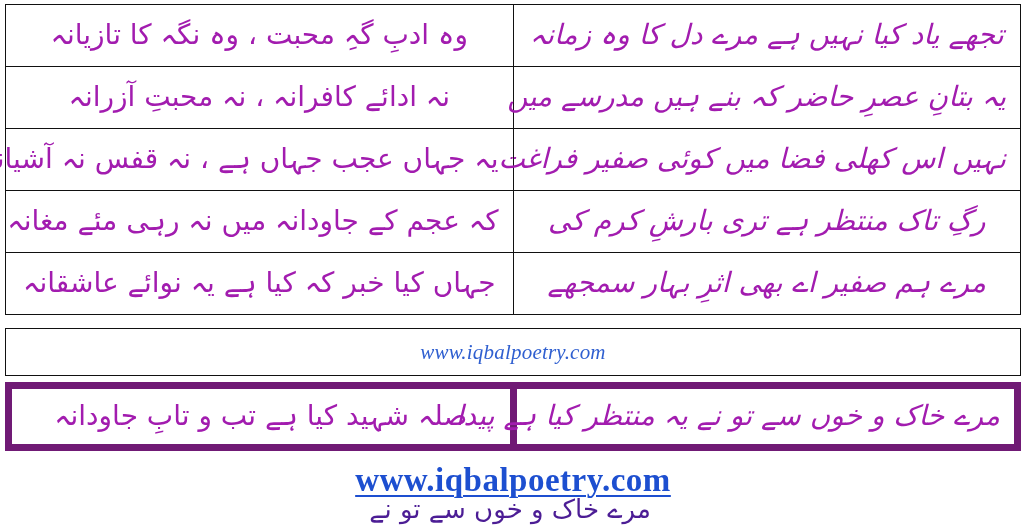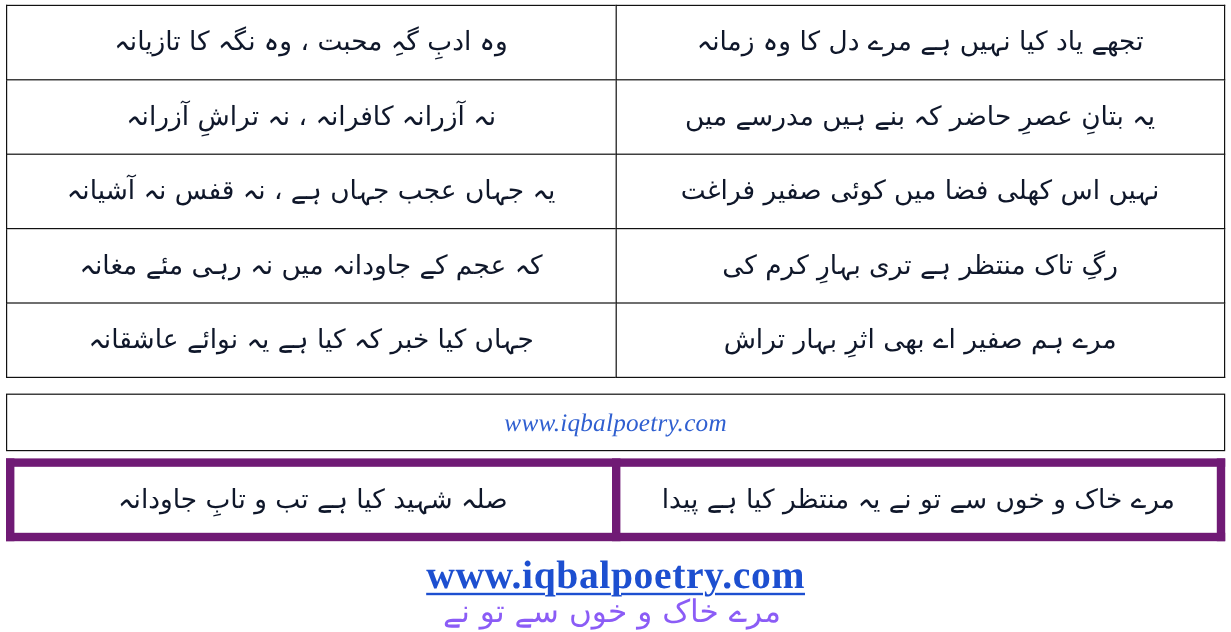"وہ ادبِ گہِ محبت ،" .hemistich { color: #0f172a -> #a21caf; font-size: 22px -> 28px }
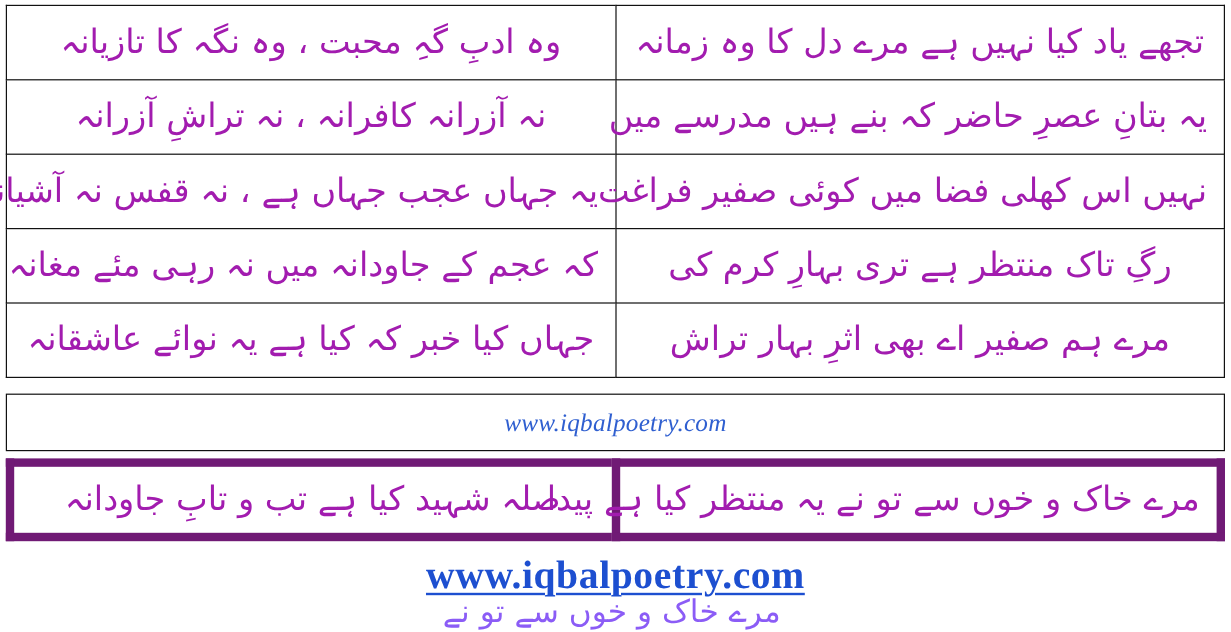"تجھے یاد کیا نہیں ہے" .col-right { font-style: none -> italic }
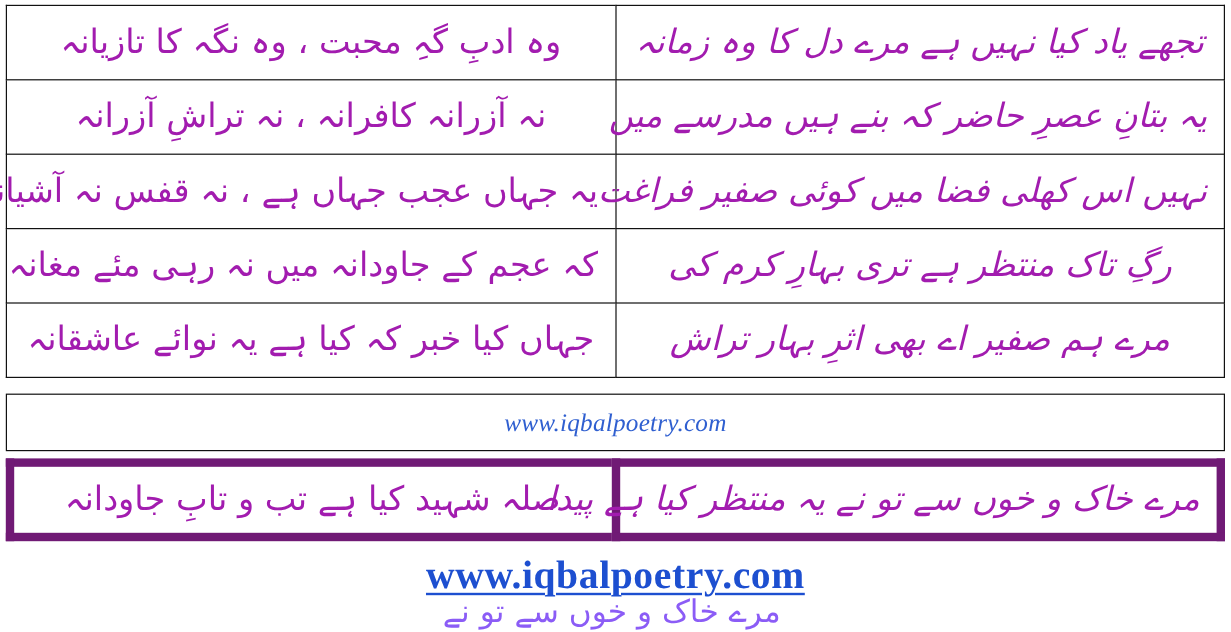"نہ آزرانہ کافرانہ ، نہ" div.hemistich { text: آزرانہ کافرانہ ، نہ تراشِ -> ادائے کافرانہ ، نہ محبتِ }
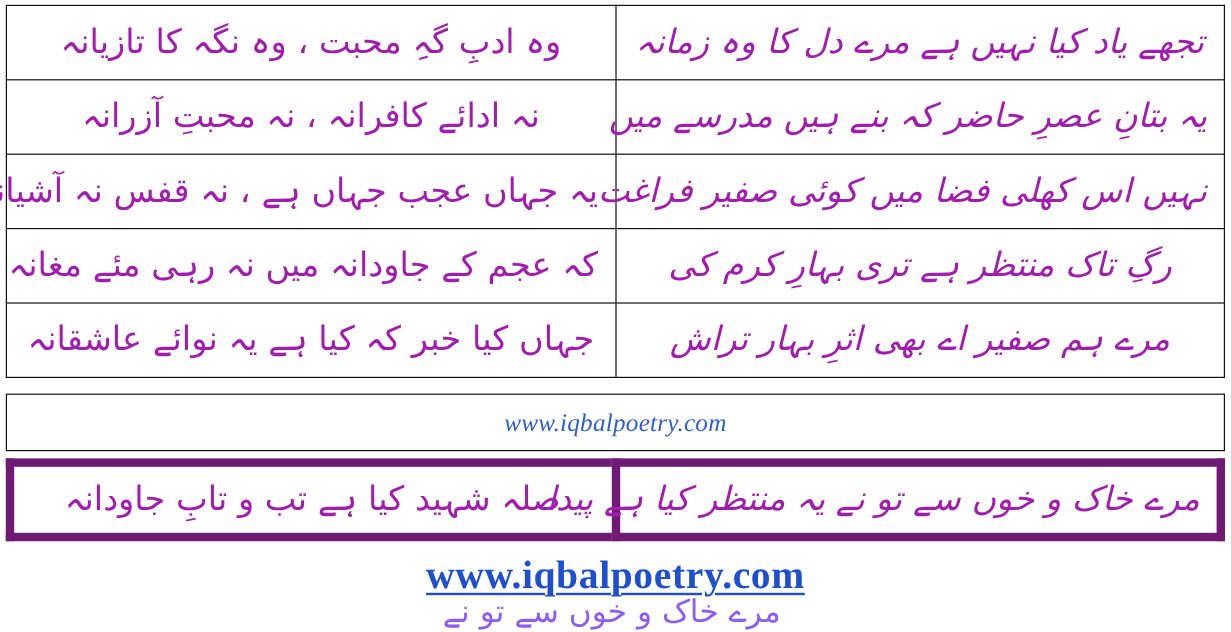"رگِ تاک منتظر ہے تری" div.hemistich { text: بہارِ -> بارشِ }
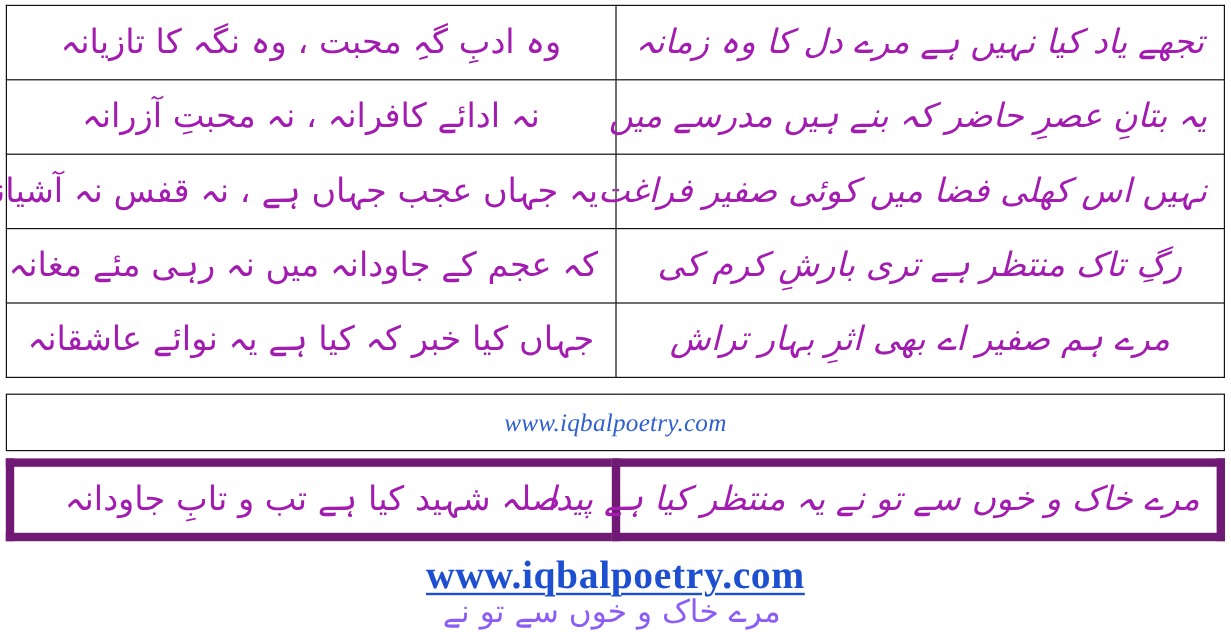"مرے ہم صفیر اے بھی" div.hemistich { text: تراش -> سمجھے }
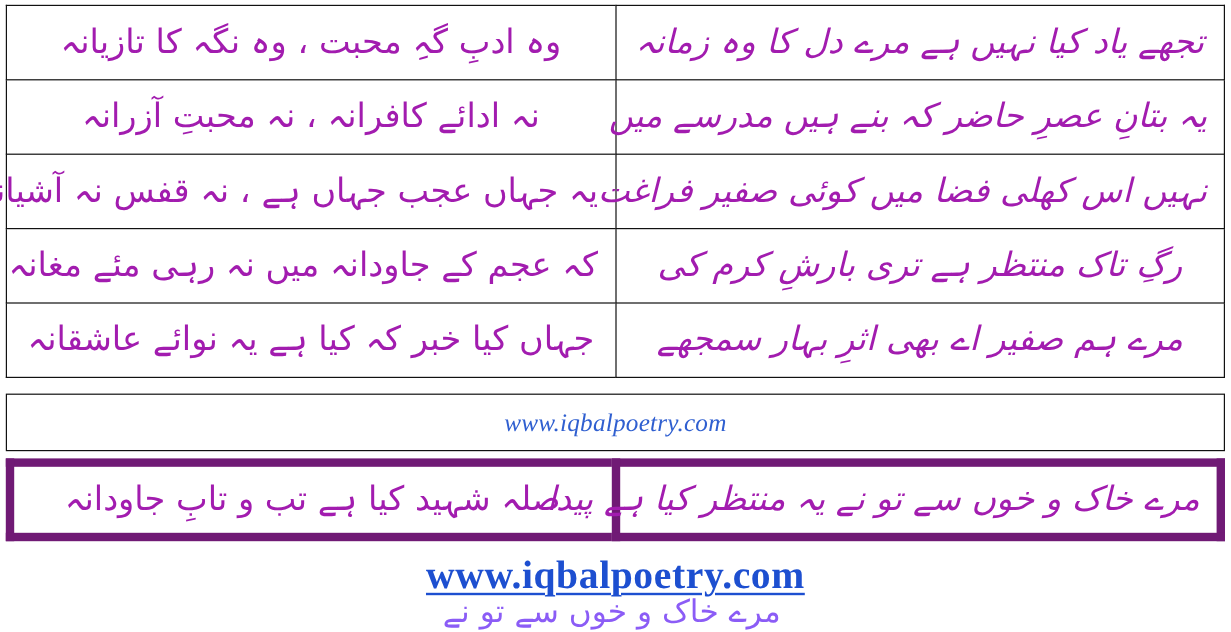"مرے خاک و خوں سے تو نے" .ghost { color: #8b5cf6 -> #4c1d95 }
